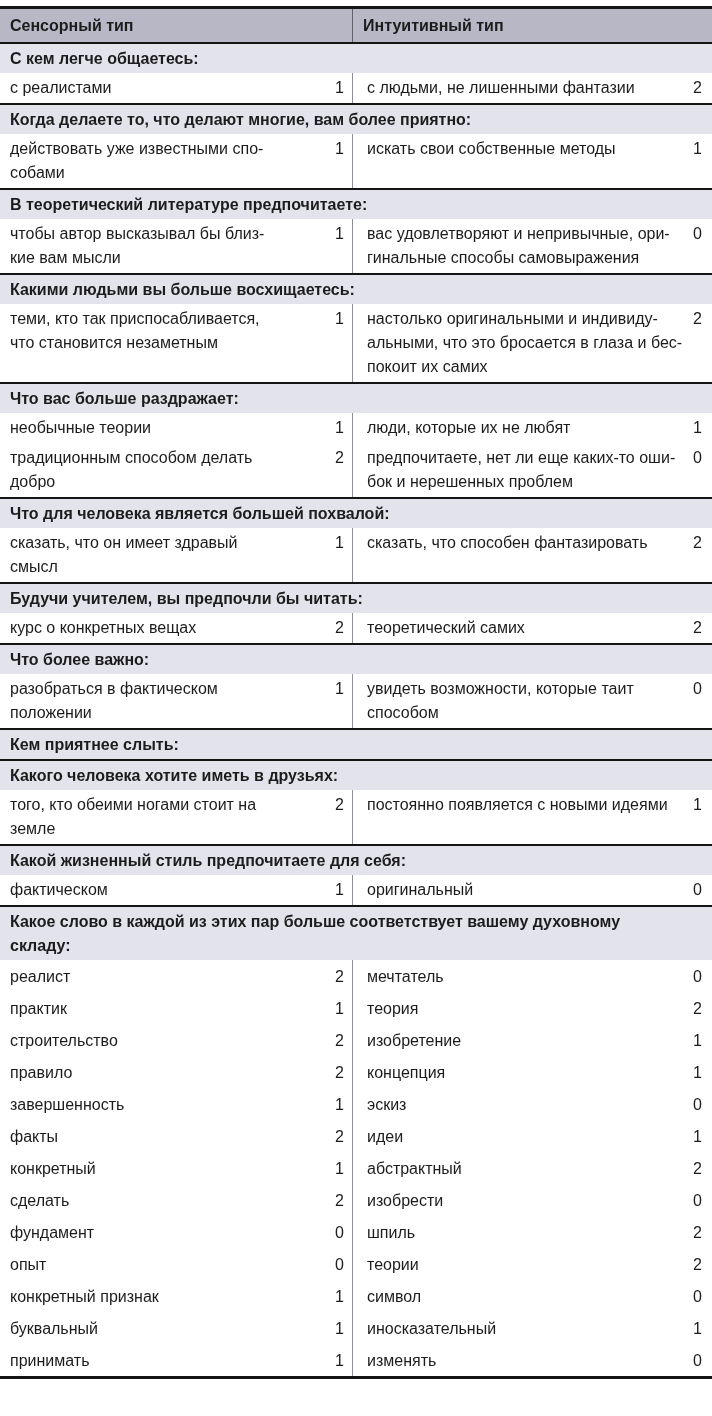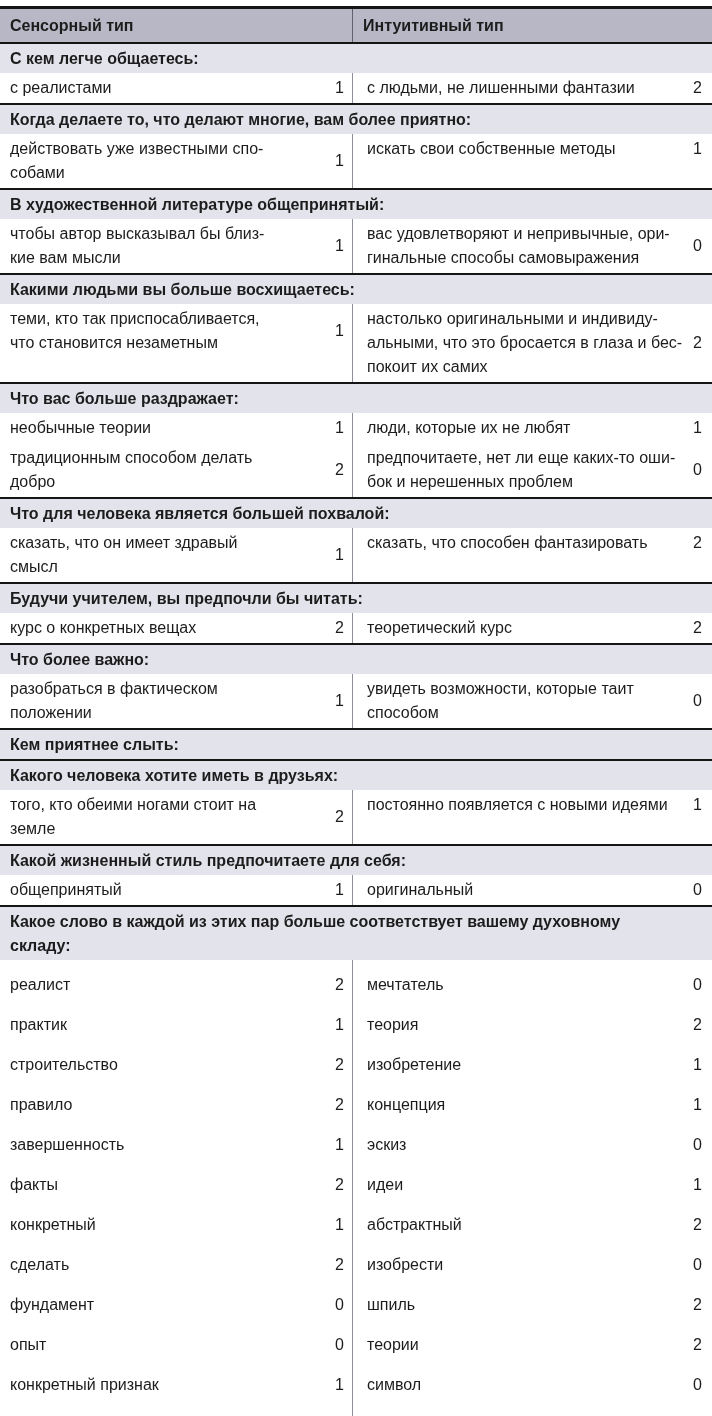"с реалистами" td.cell .wrap { align-items: center -> flex-start }
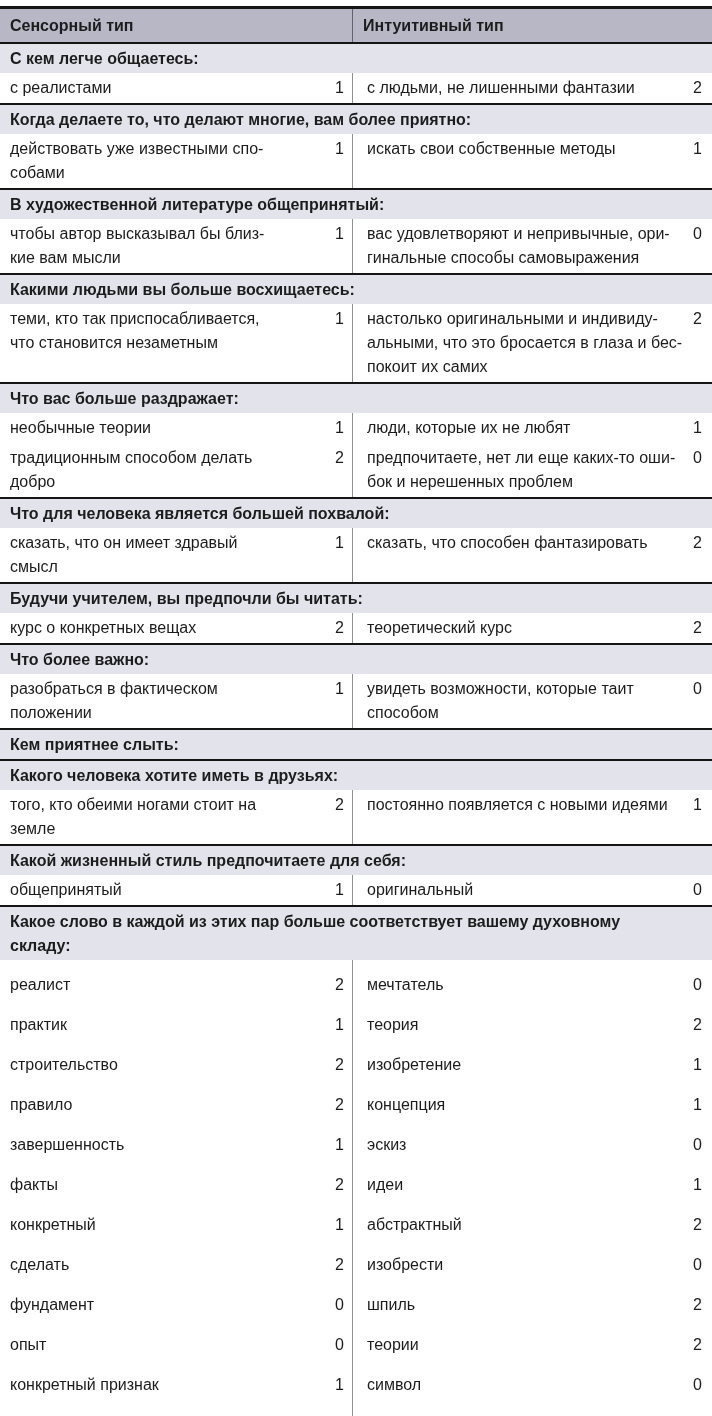"В художественной литературе" td { text: художественной литературе общепринятый -> теоретический литературе предпочитаете }
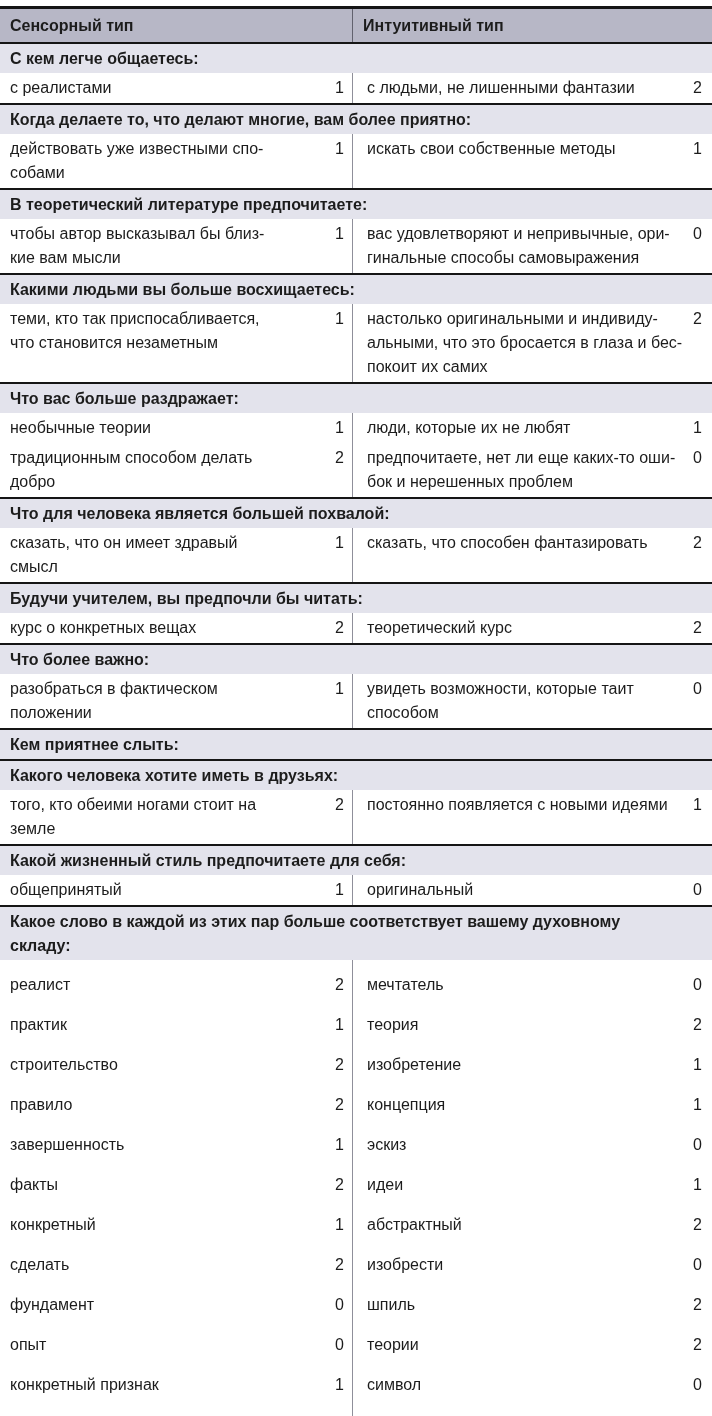"теоретический курс" span.txt { text: курс -> самих }
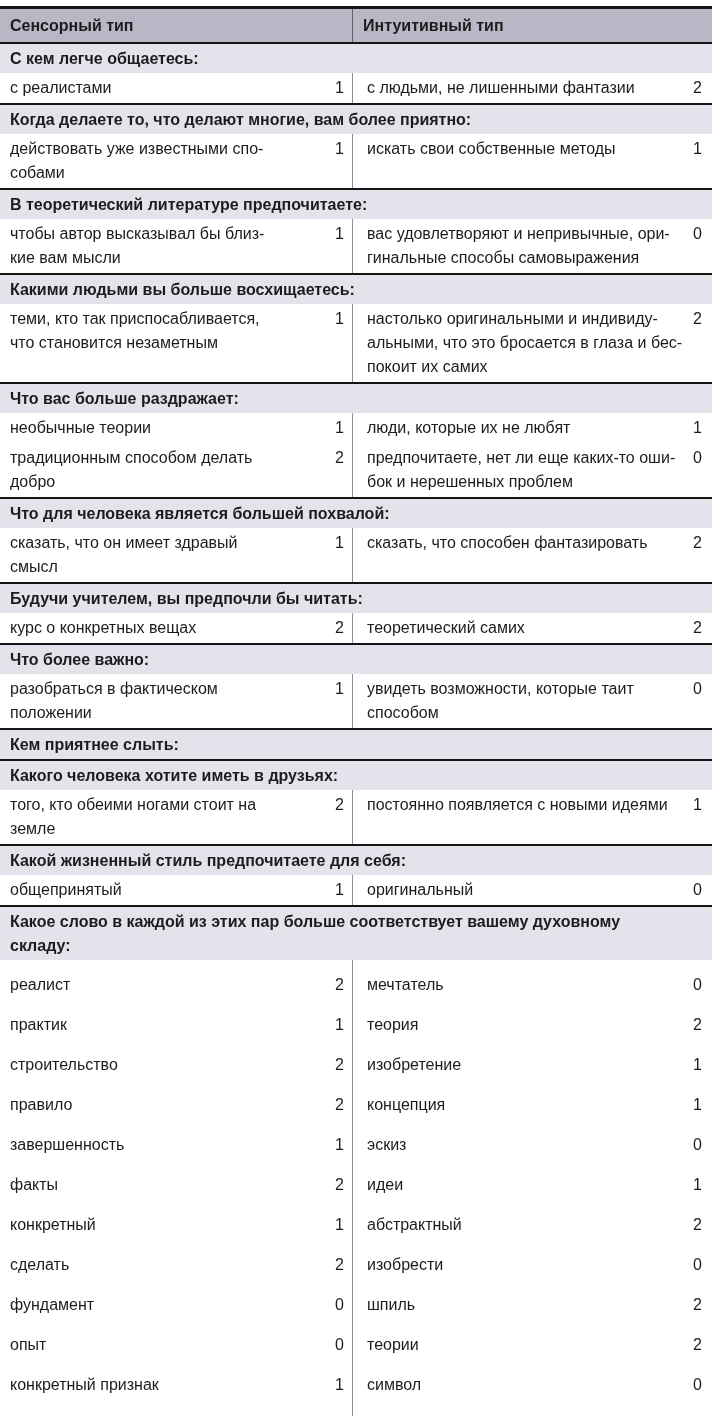"общепринятый" span.txt { text: общепринятый -> фактическом }
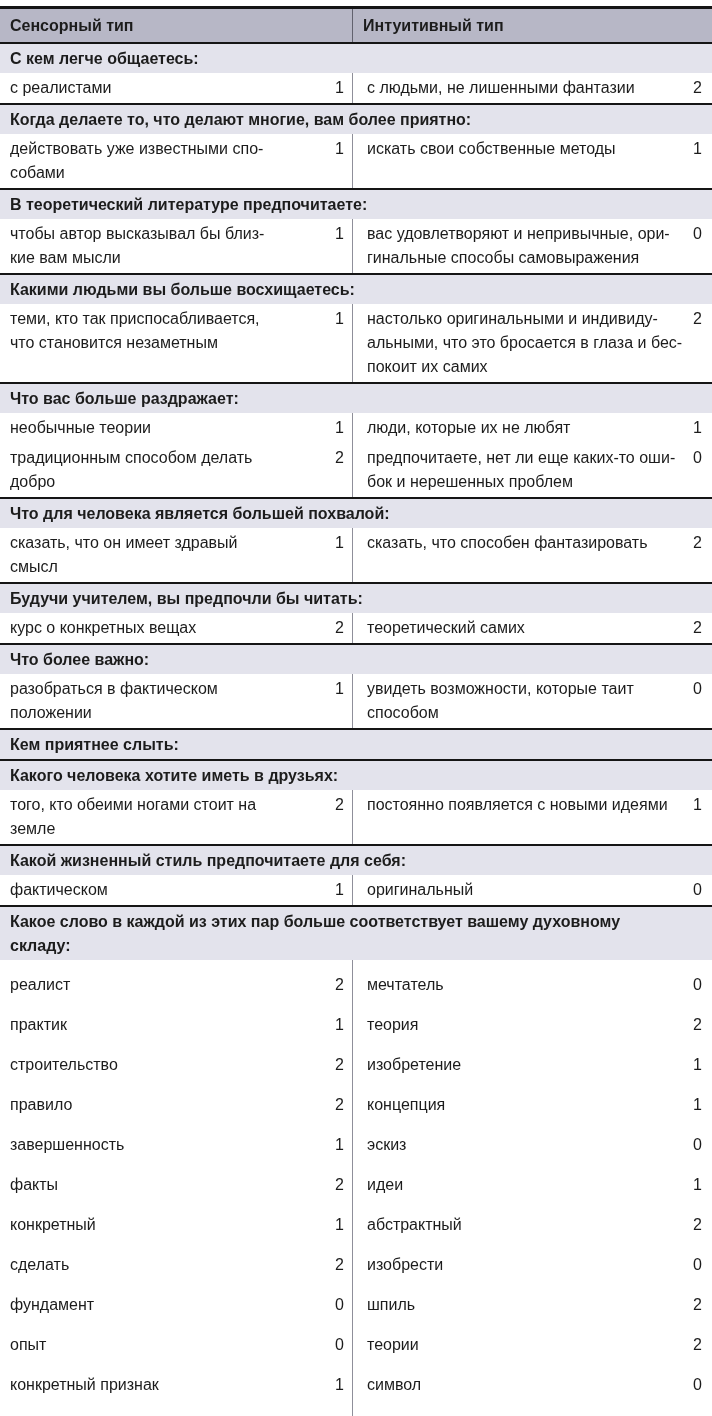"реалист" tr.pair td.cell { padding-top: 13px -> 5px }
